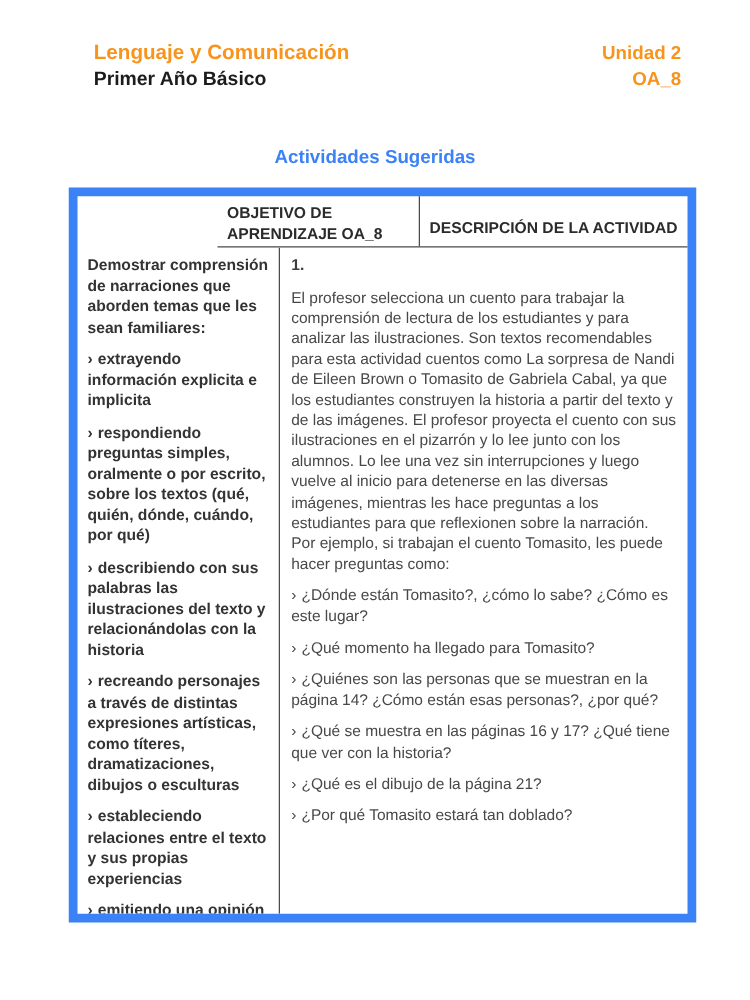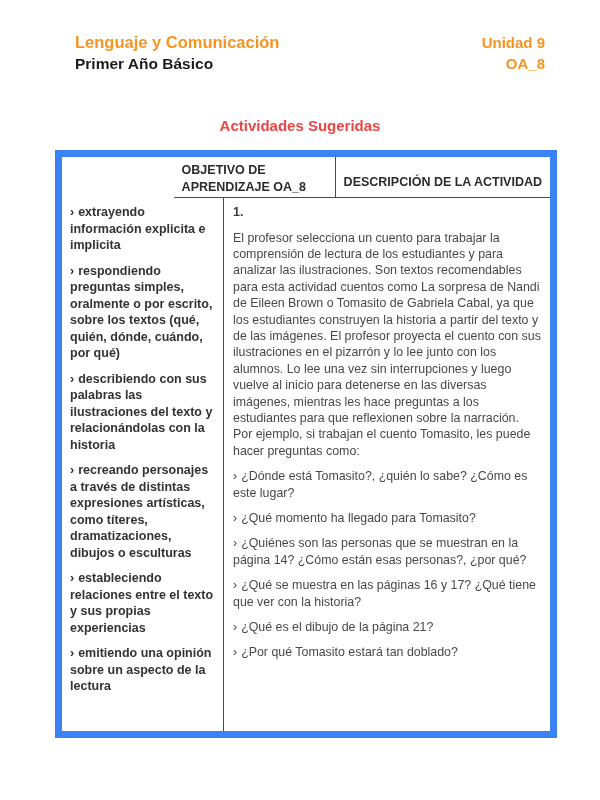"Unidad 9" div.unit { text: 9 -> 2 }
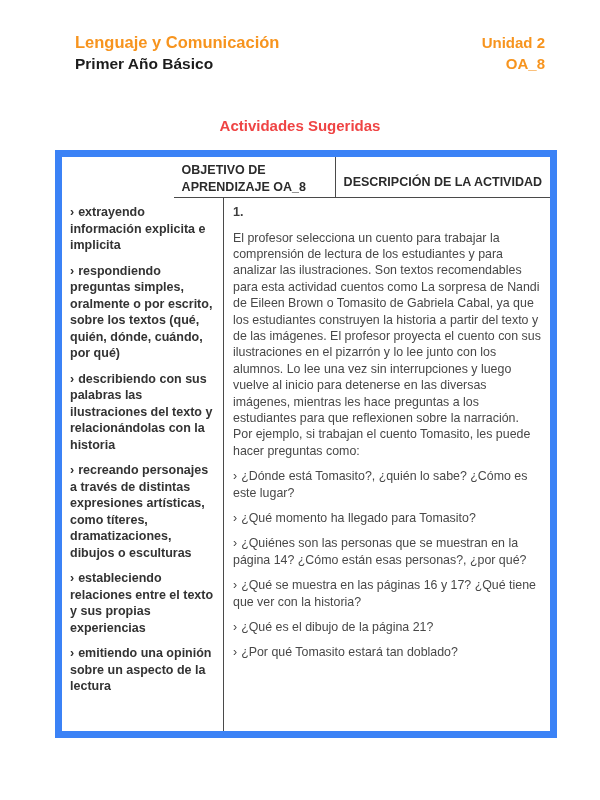"Actividades Sugeridas" .page-title { color: #ef4444 -> #3b82f6 }
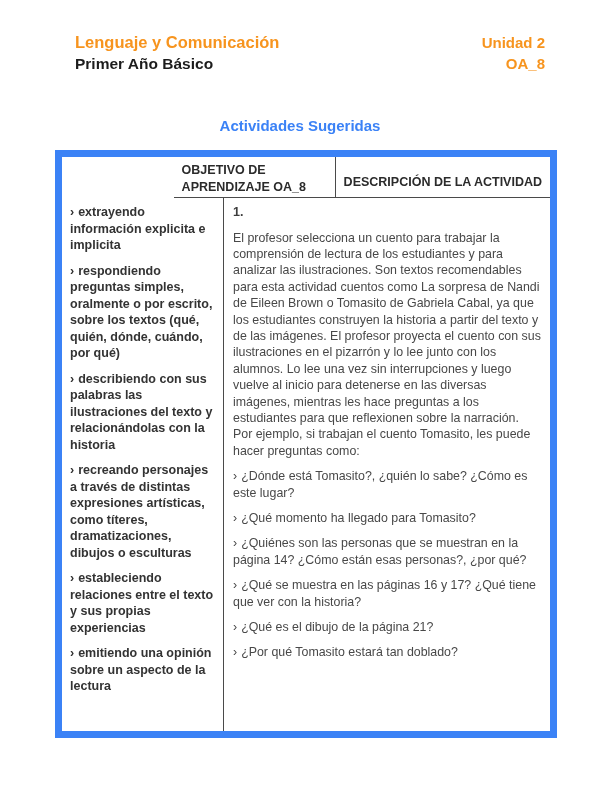"Demostrar comprensión de narraciones que" p.obj-text { html: none -> <p>Demostrar comprensión de narraciones que aborden temas que les sean familiares:</p> }
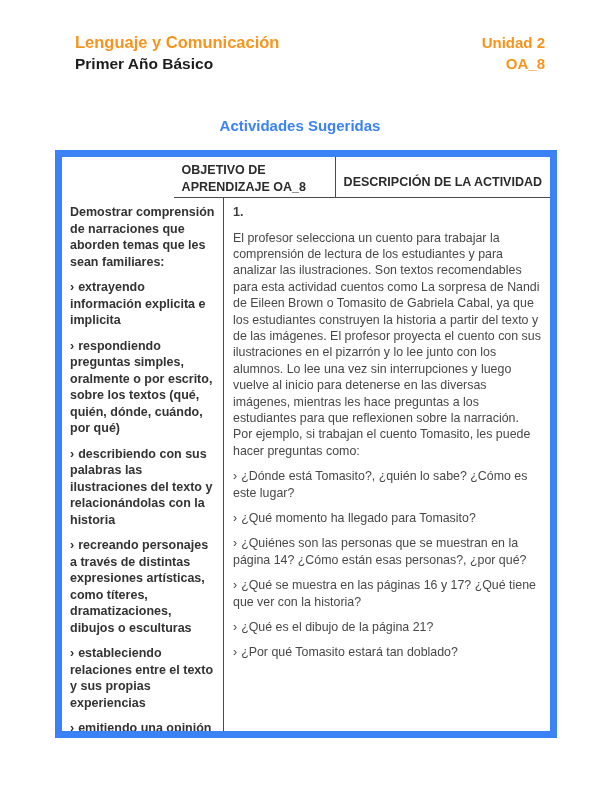"¿Dónde está Tomasito?, ¿quién lo" span { text: está Tomasito?, ¿quién -> están Tomasito?, ¿cómo }
